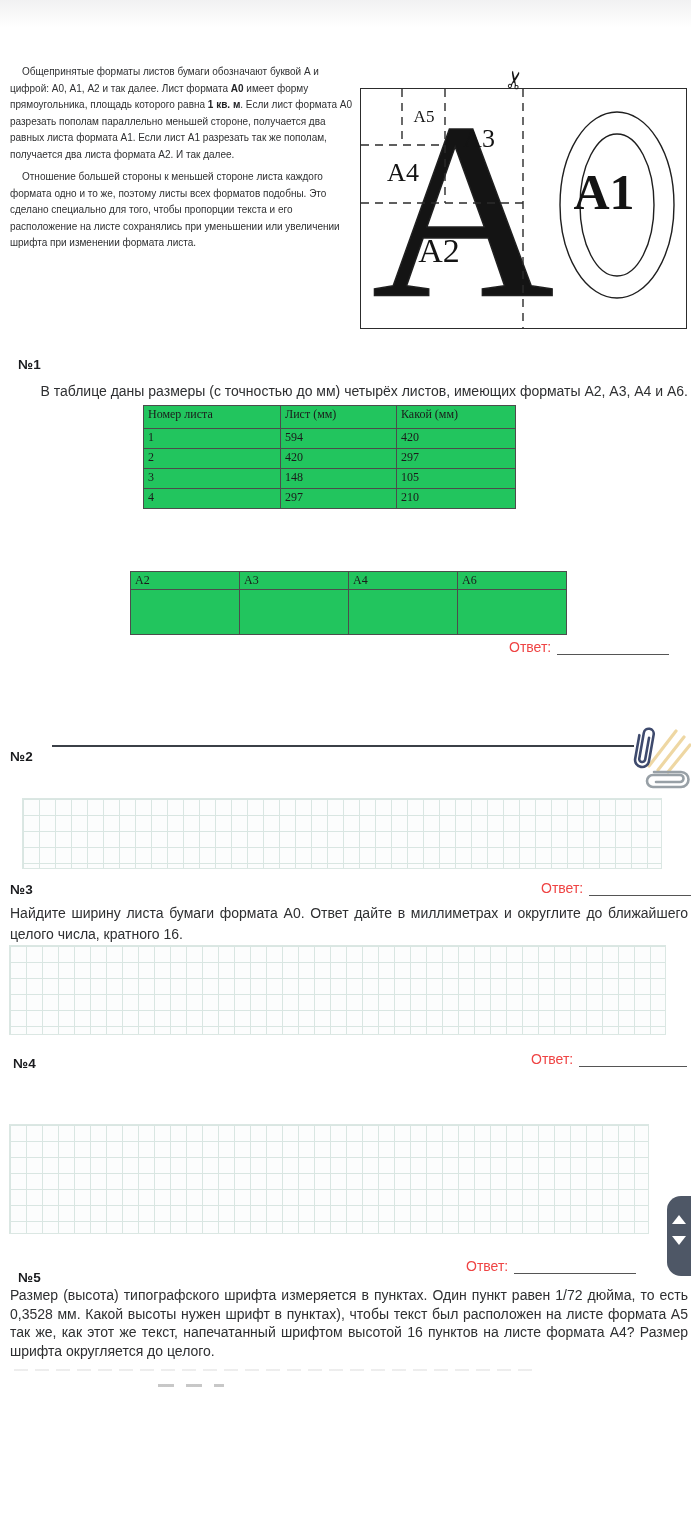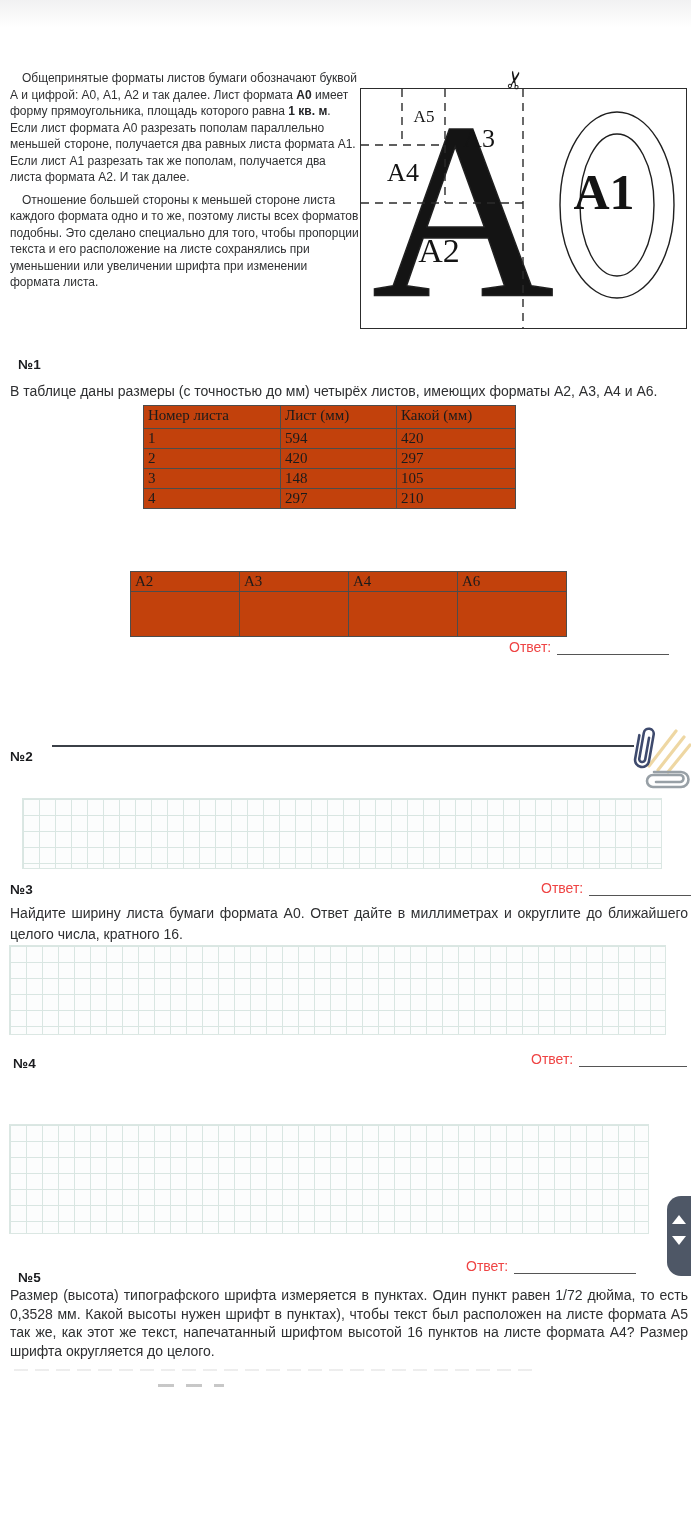"Общепринятые форматы листов бумаги" .intro { font-size: 12px -> 10px; top: 70px -> 64px }
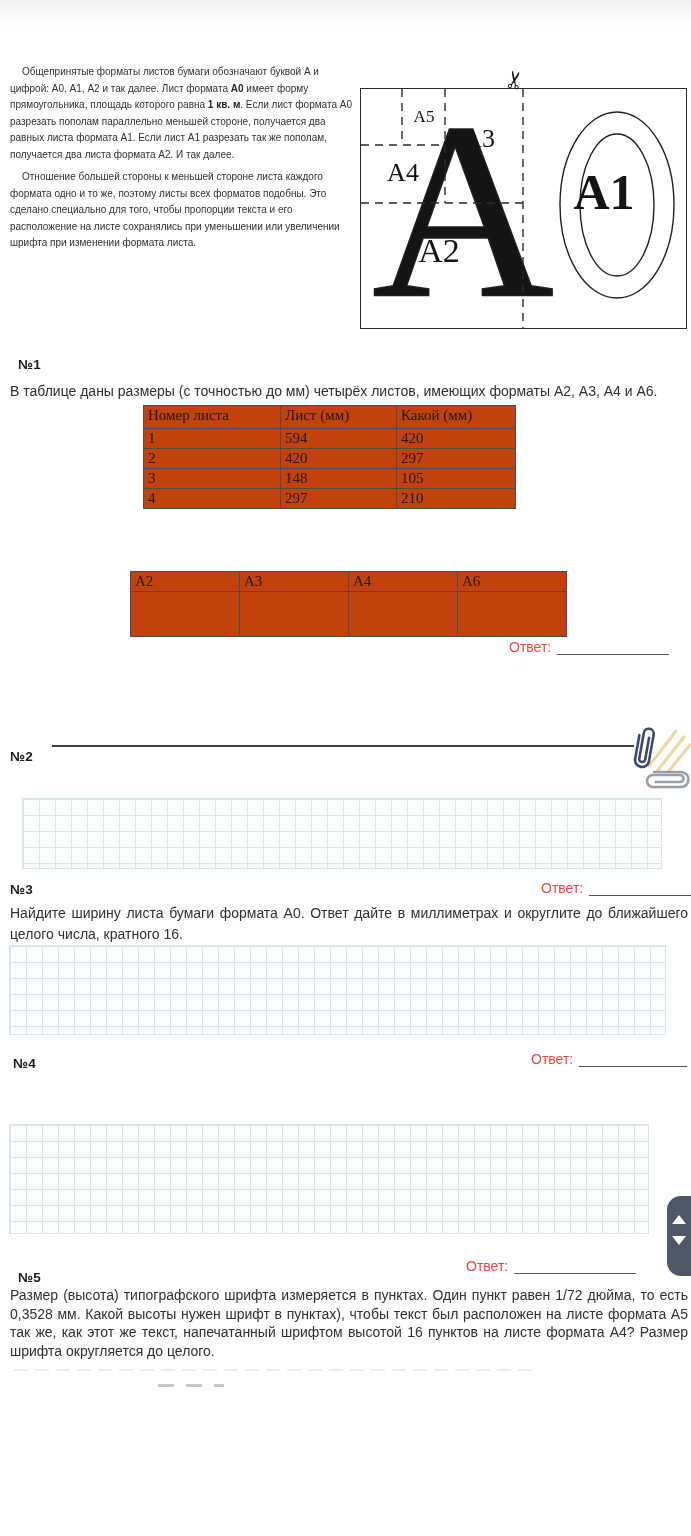"В таблице даны размеры (с" .qtext.single { text-align: left -> right }
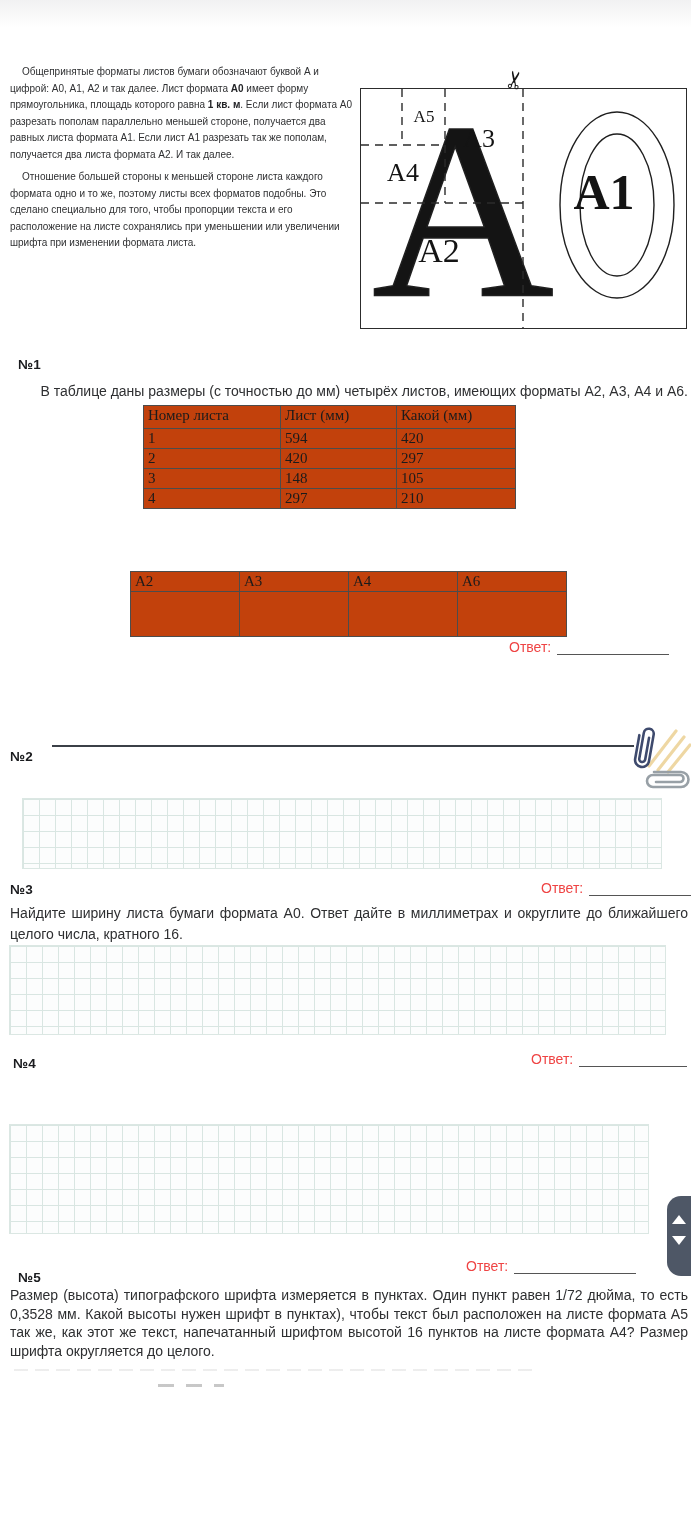"Номер листа" .serif-table { background: #c2410c -> #22c55e; font-size: 15px -> 12px }
